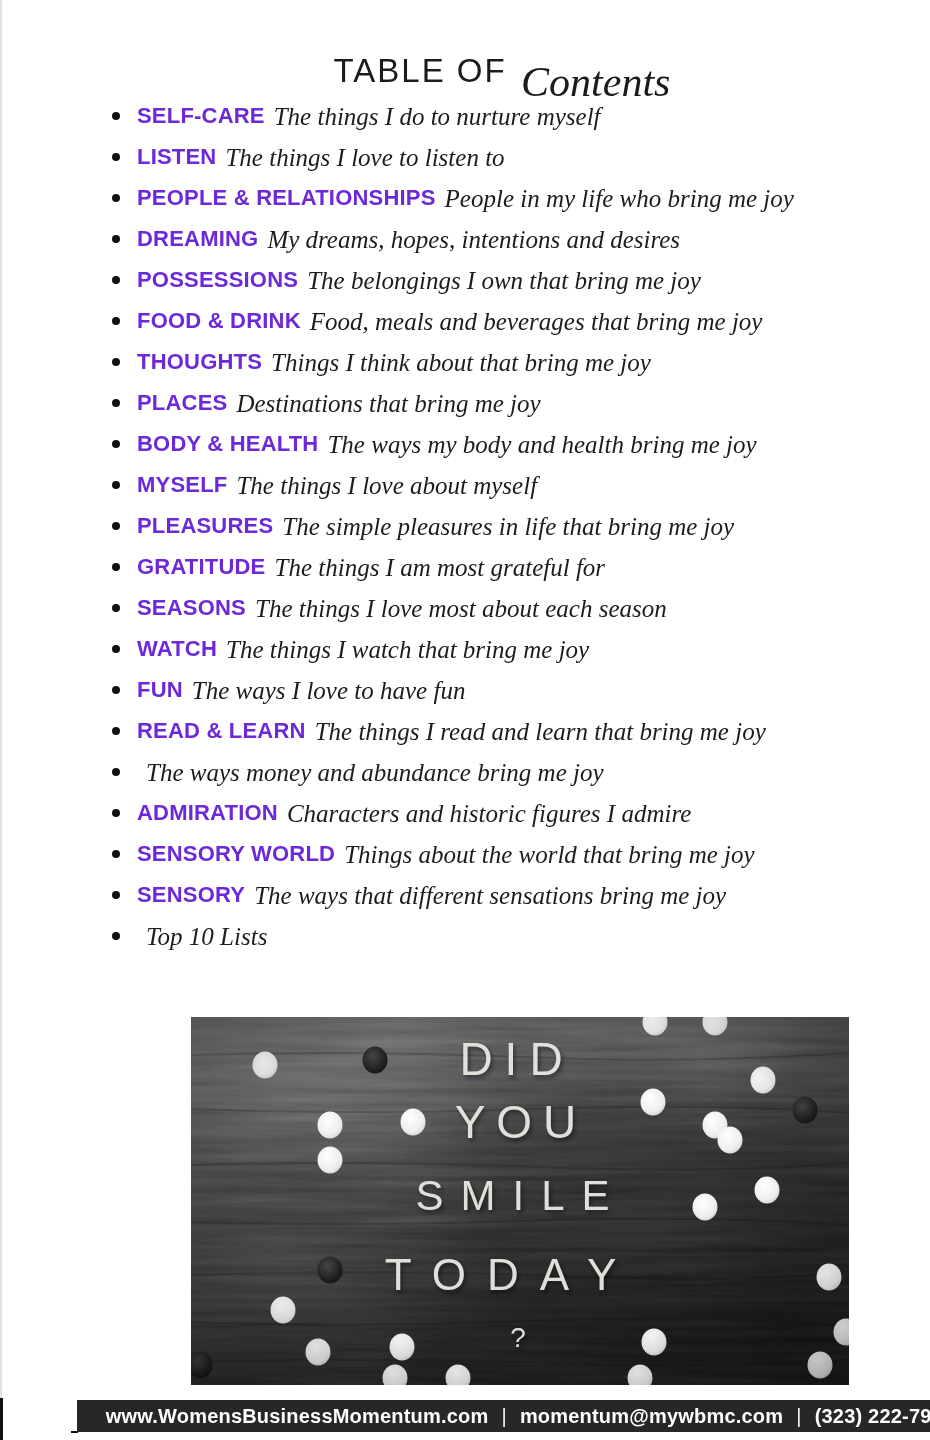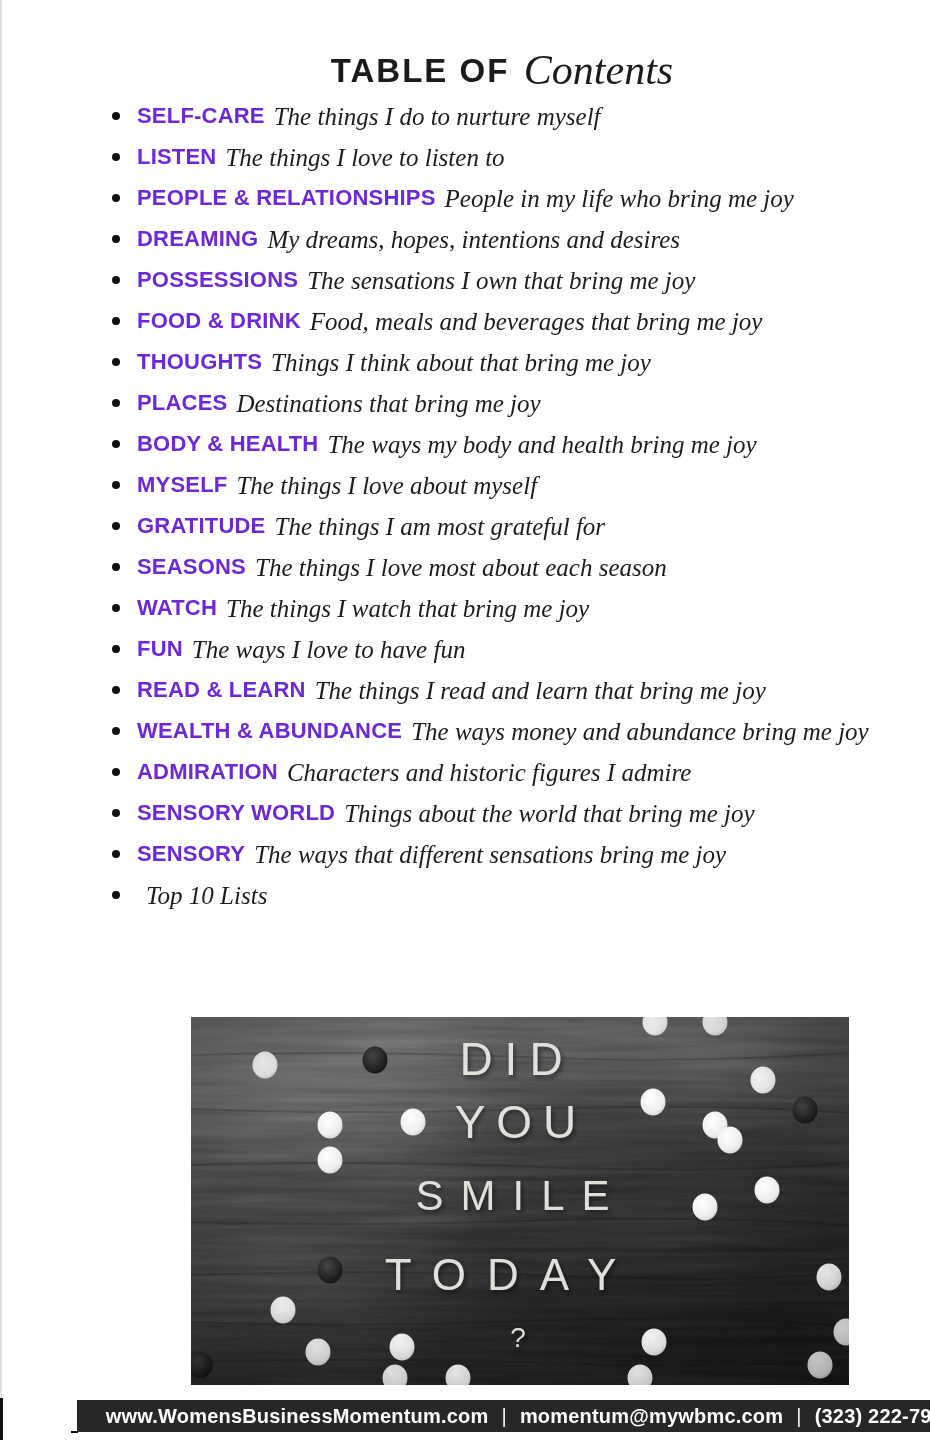"TABLE OF" .title .prefix { font-weight: 700 -> 400 }
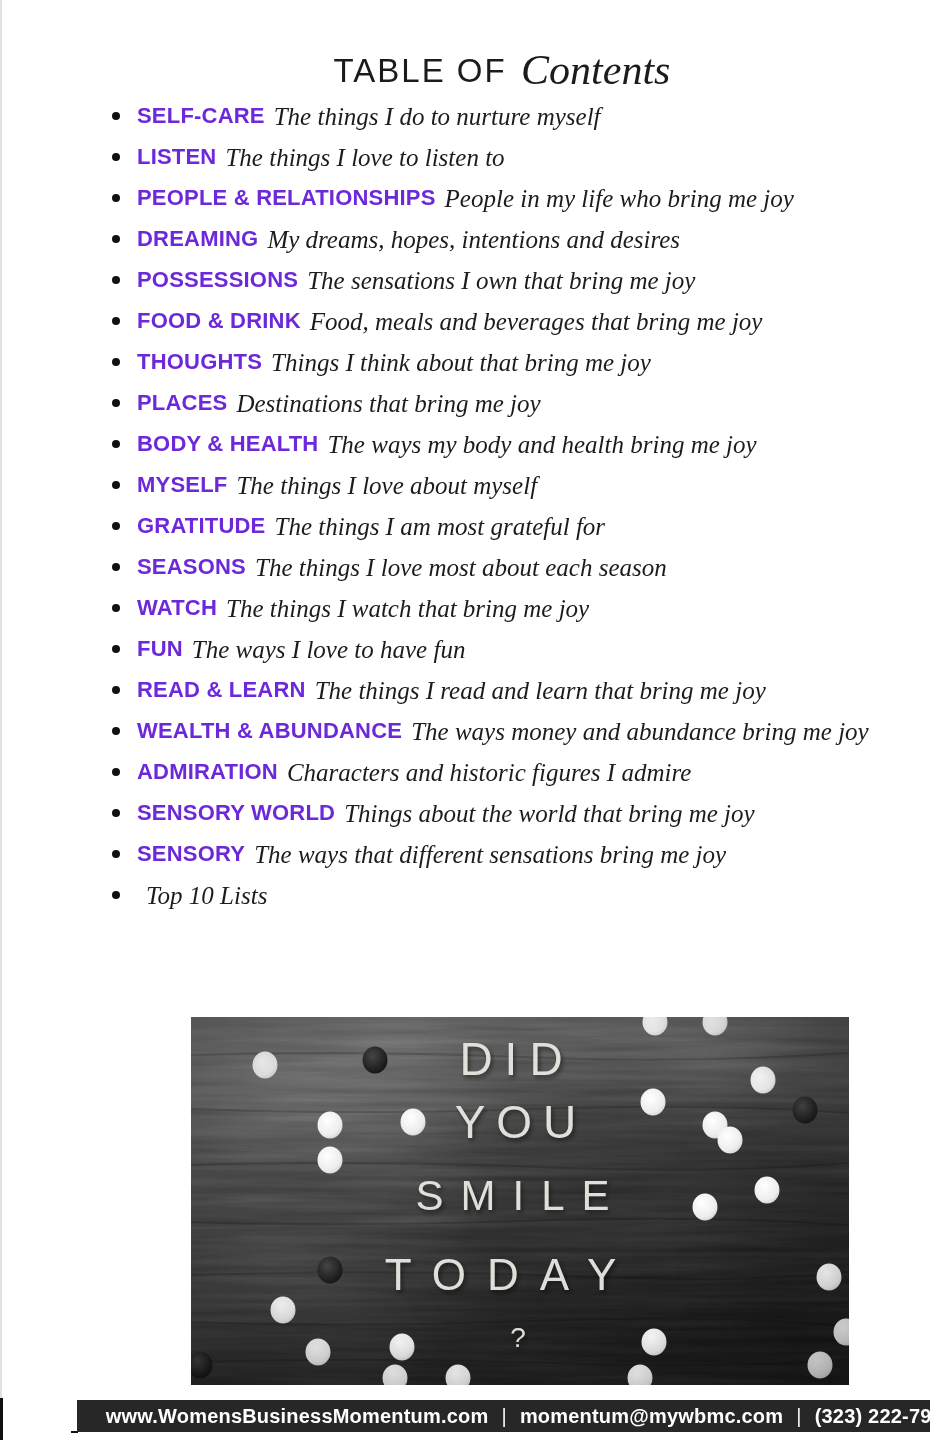"Contents" .title .script { top: 2px -> 14px }
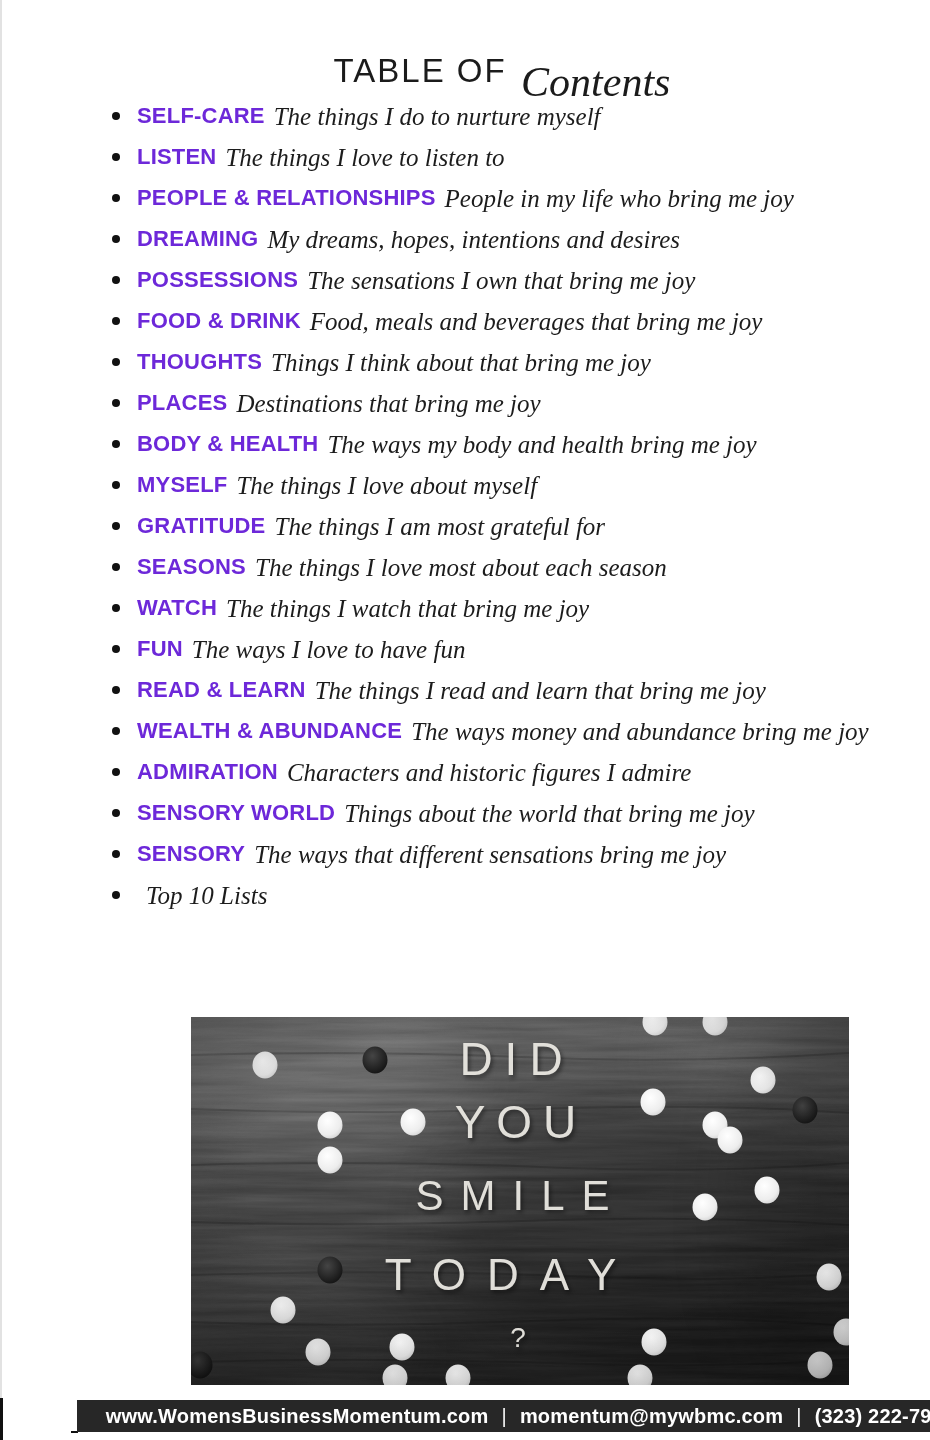"The sensations I own that" span.desc { text: sensations -> belongings }
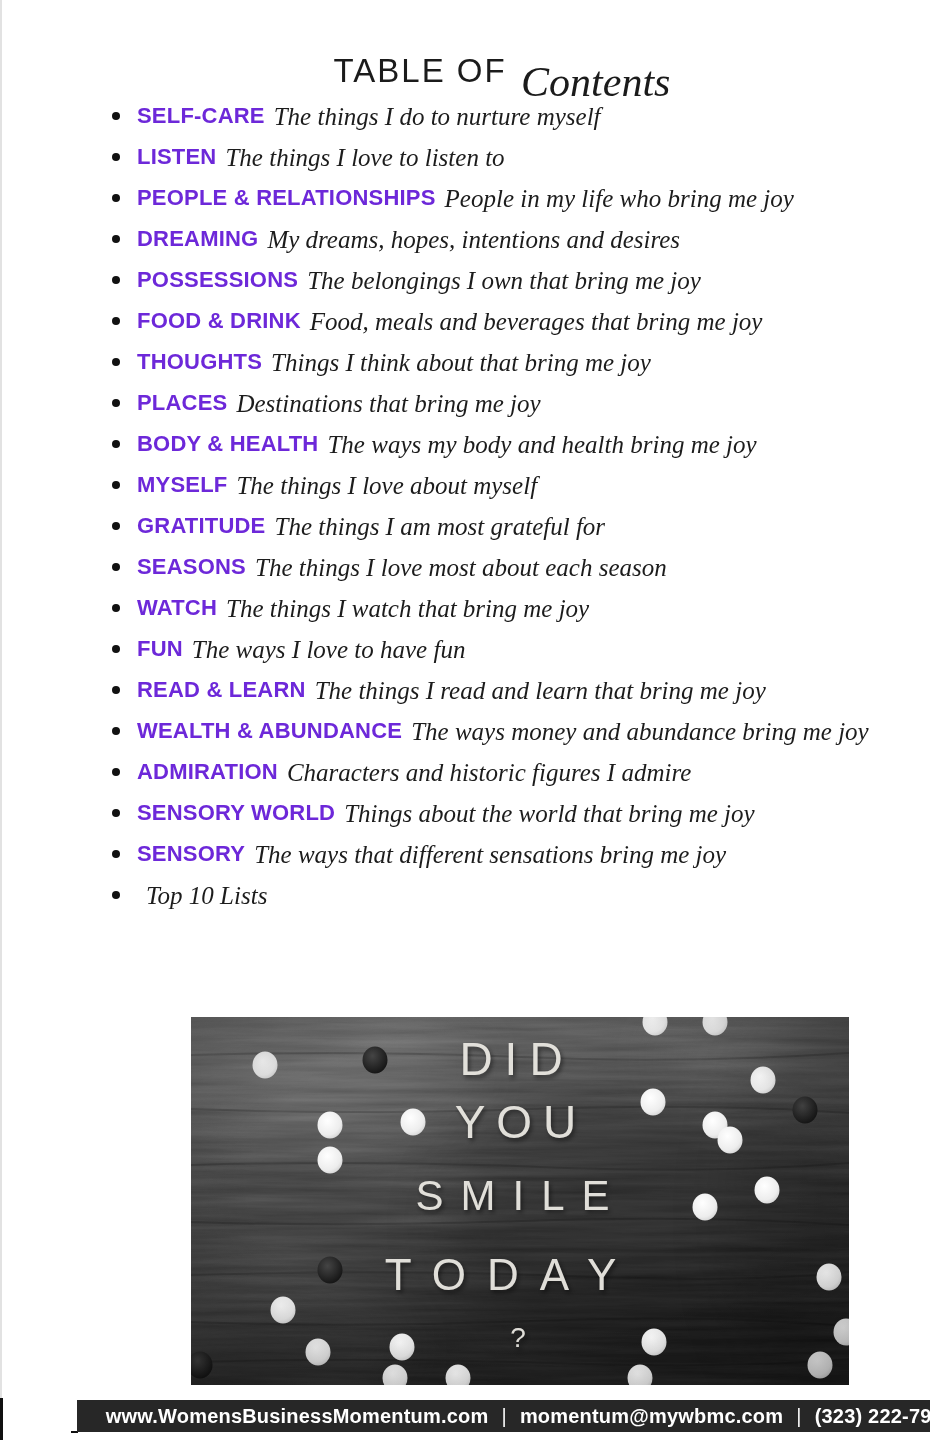"PLEASURES" li.toc-item { html: none -> <li> <span></span> <span>PLEASURES</span> <span>The simple pleasures in life that bring me joy</span> </li> }
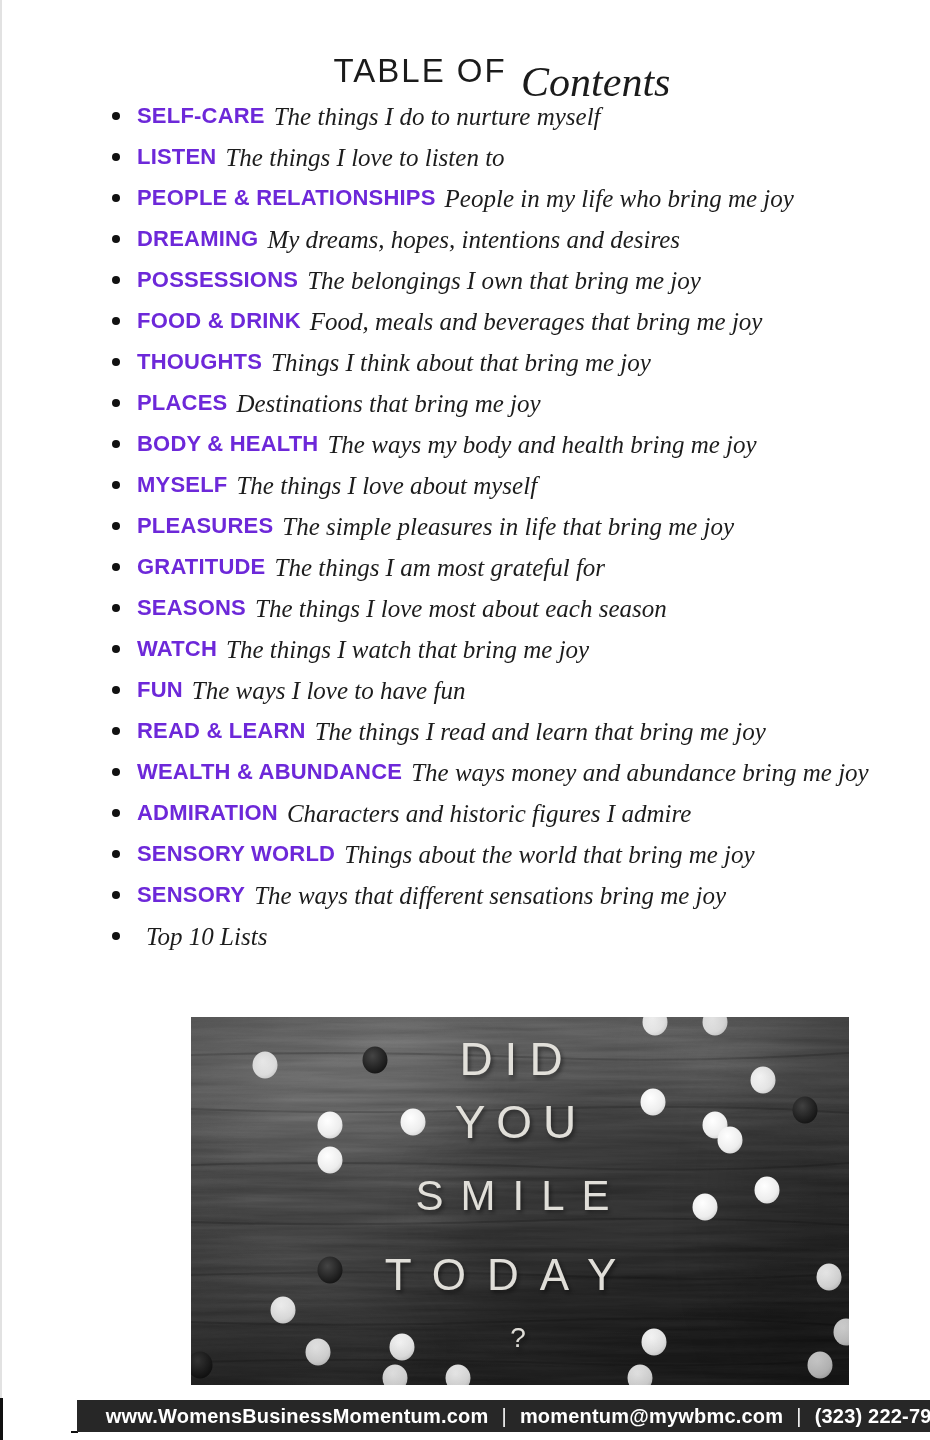"WEALTH & ABUNDANCE" span.cat { html: <span>WEALTH &amp; ABUNDANCE</span> -> none }
